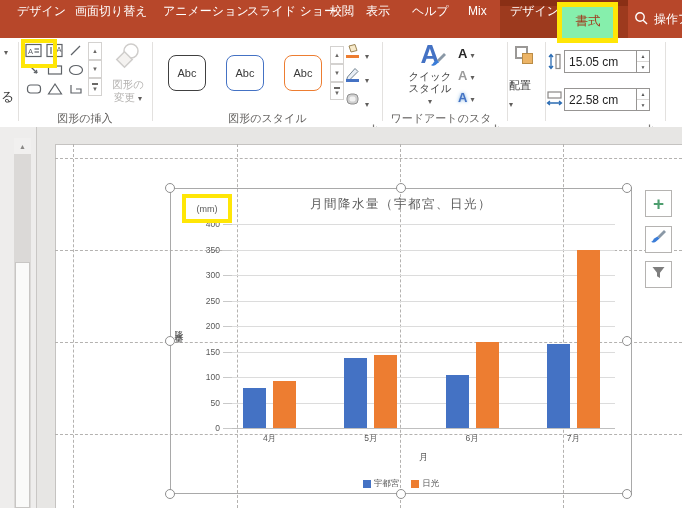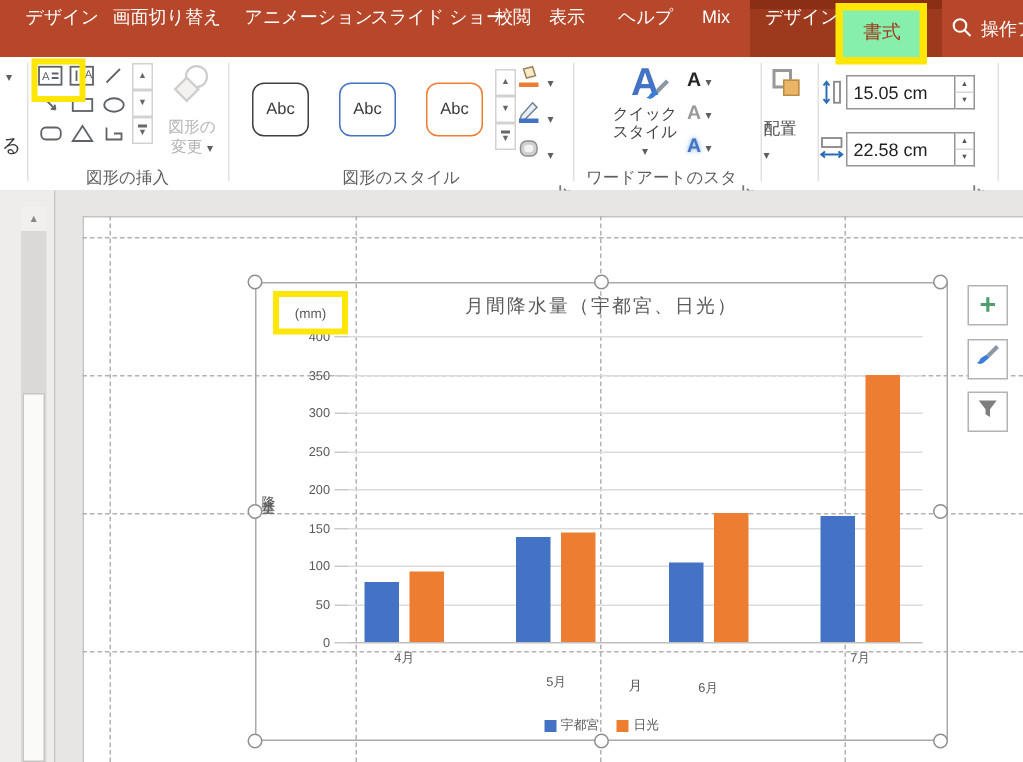"5月" div.xlab { margin-top: 16px -> none }
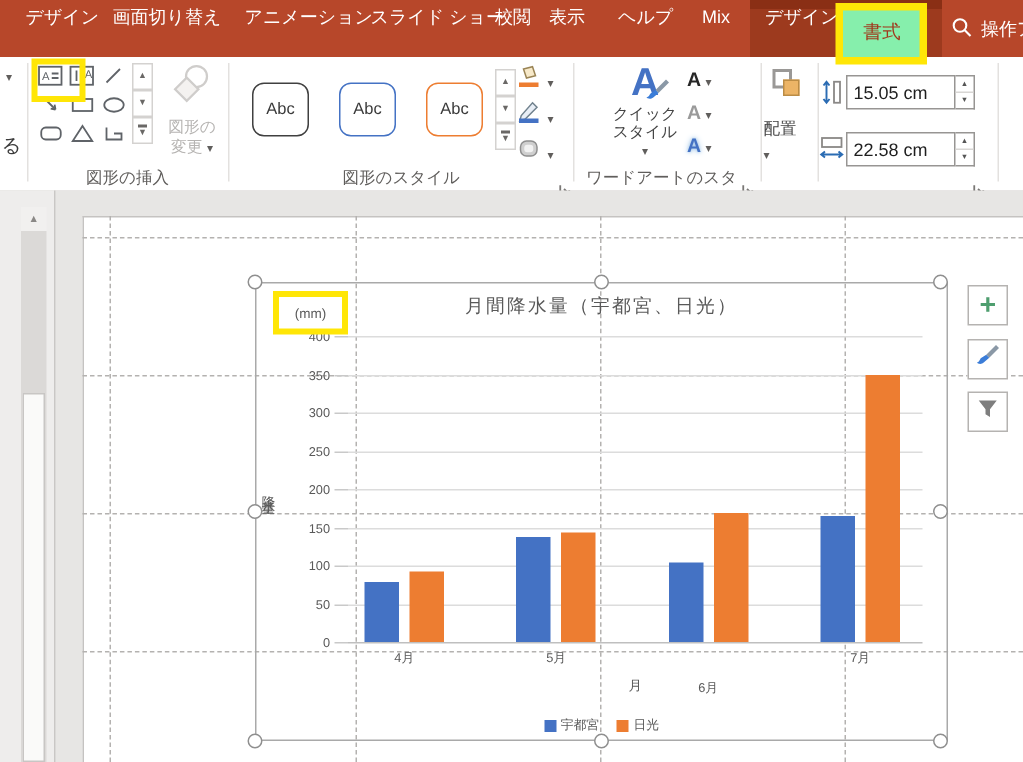"6月" div.xlab { margin-top: 20px -> none }
